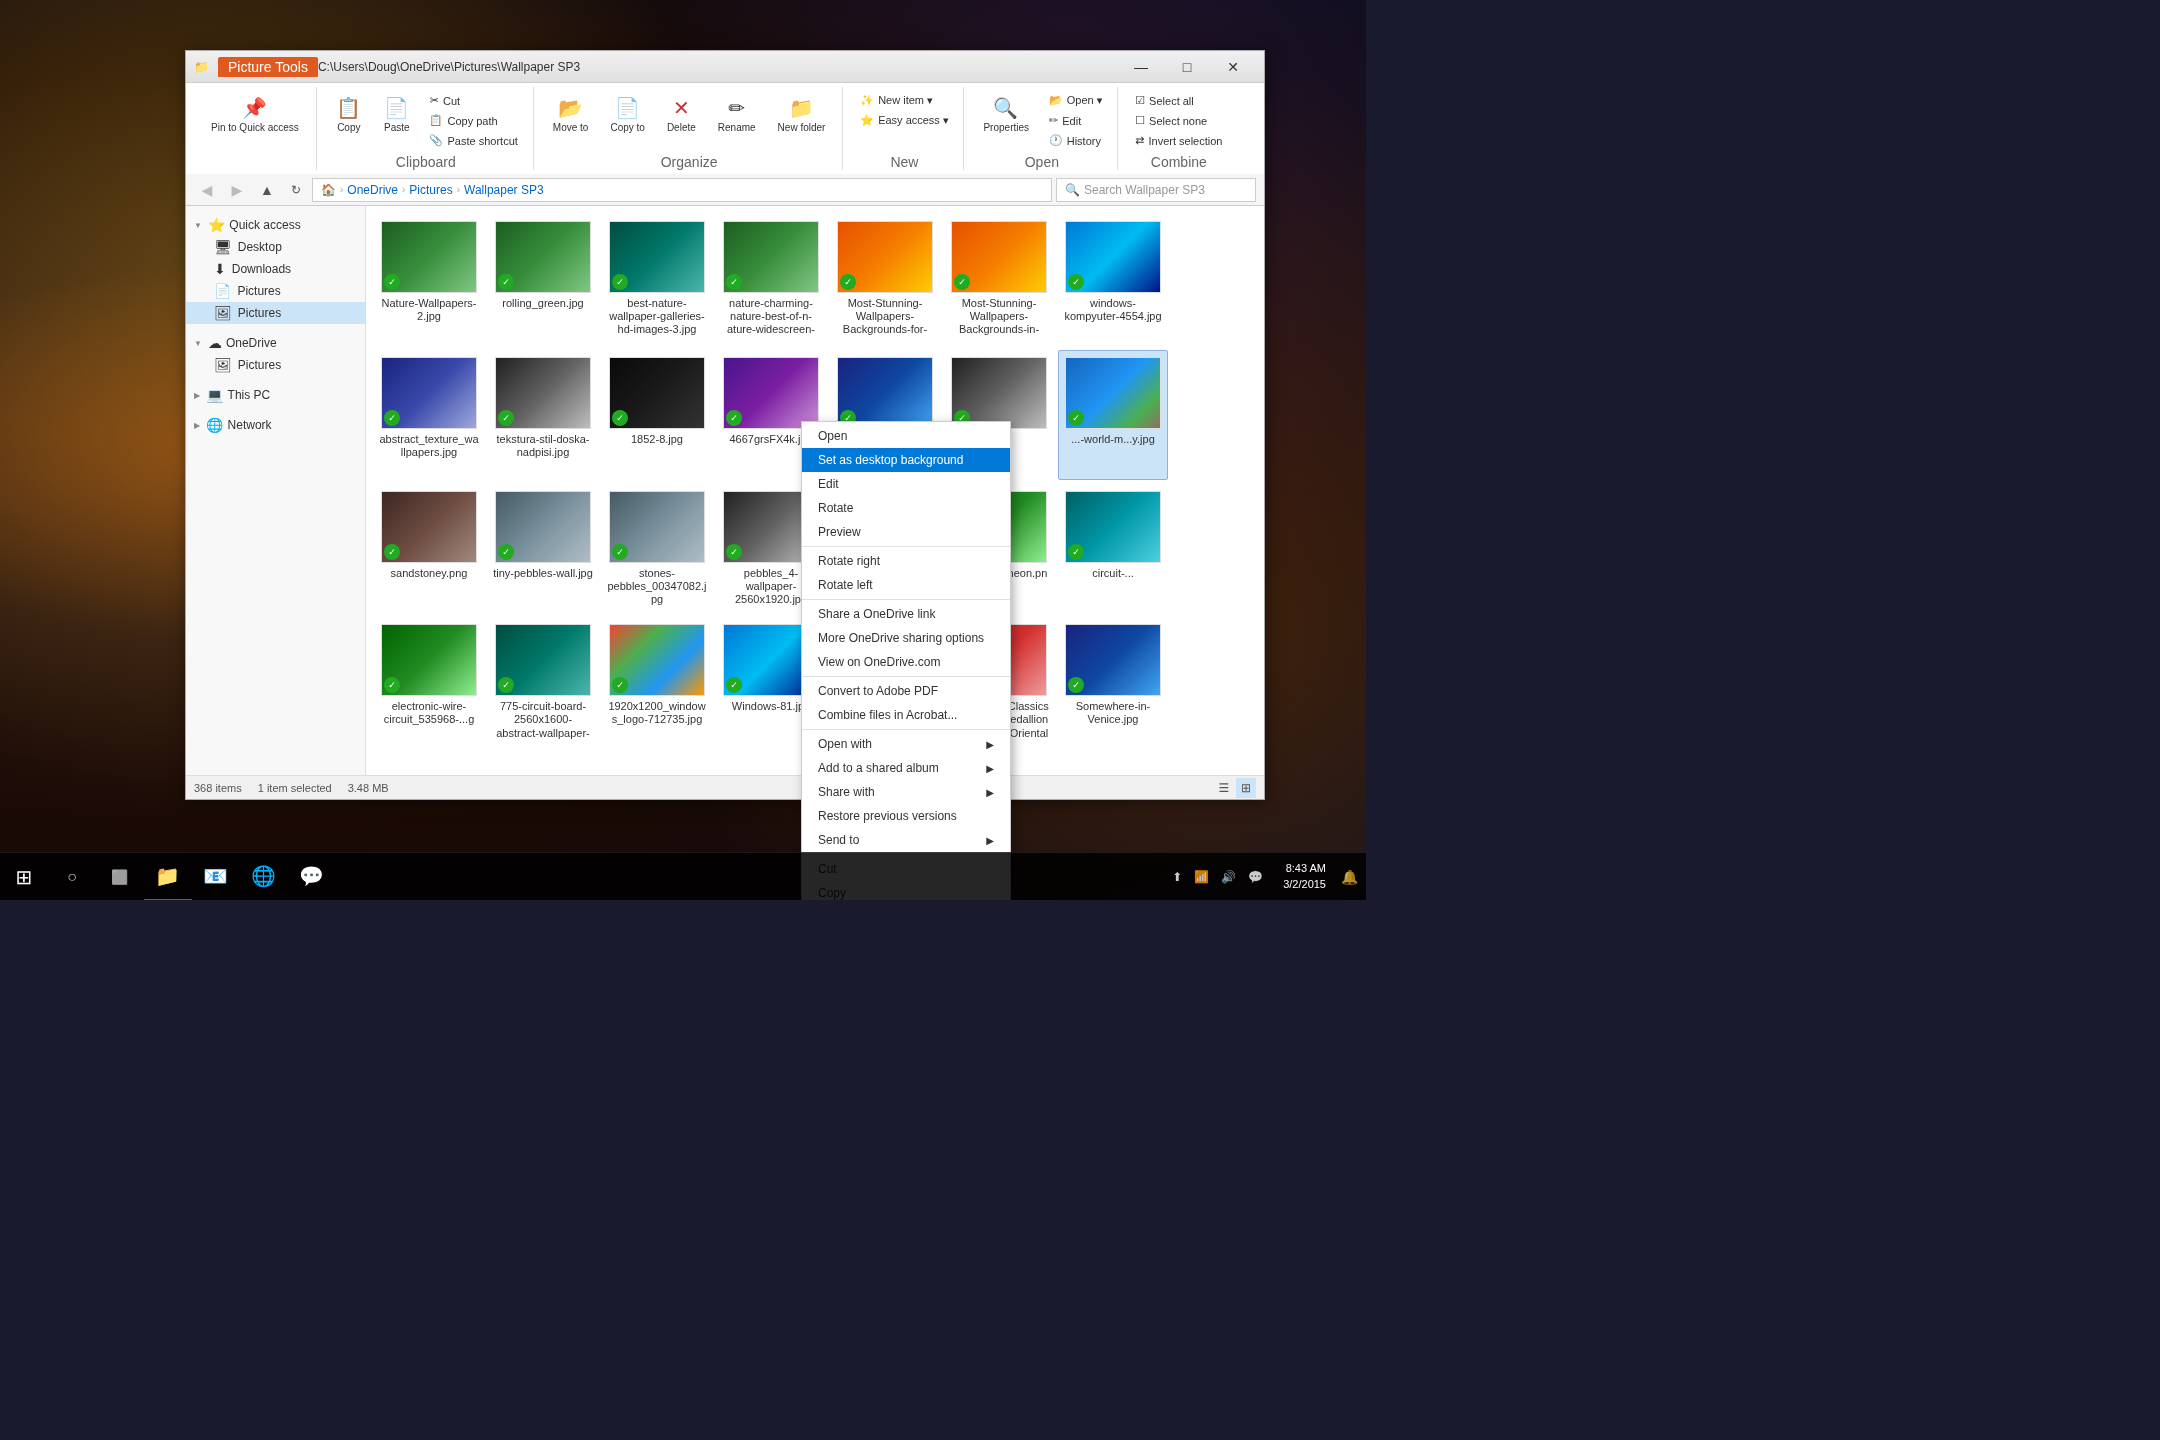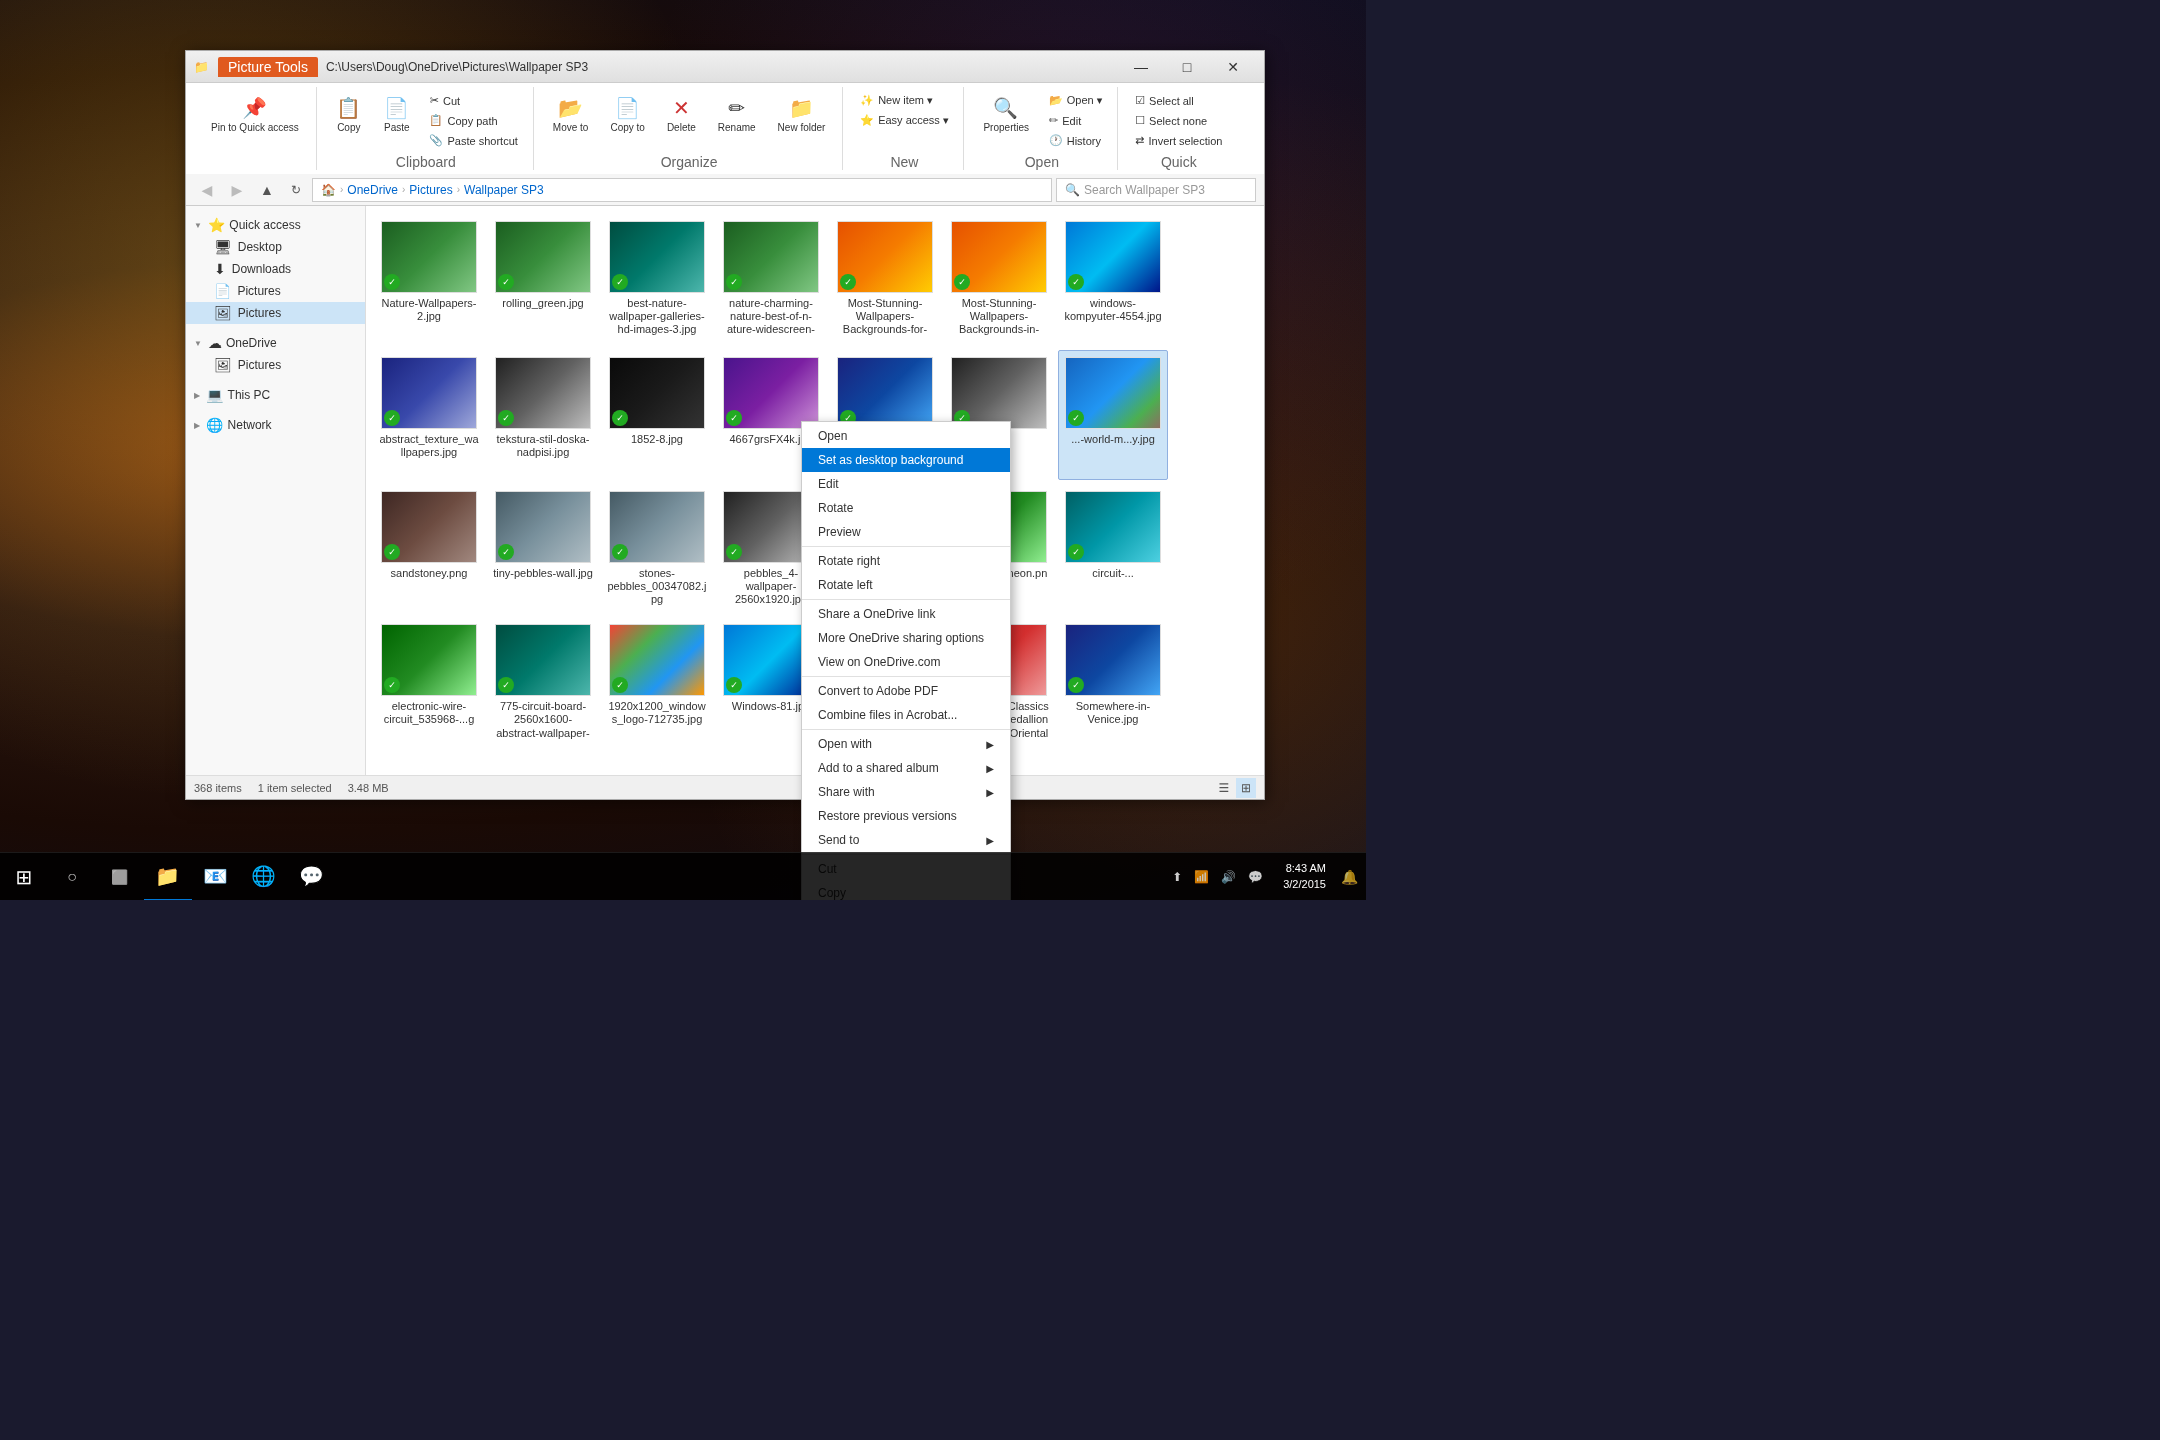"C:\Users\Doug\OneDrive\Pictures\Wallpape" .title-bar-path { margin-left: 8px -> none }
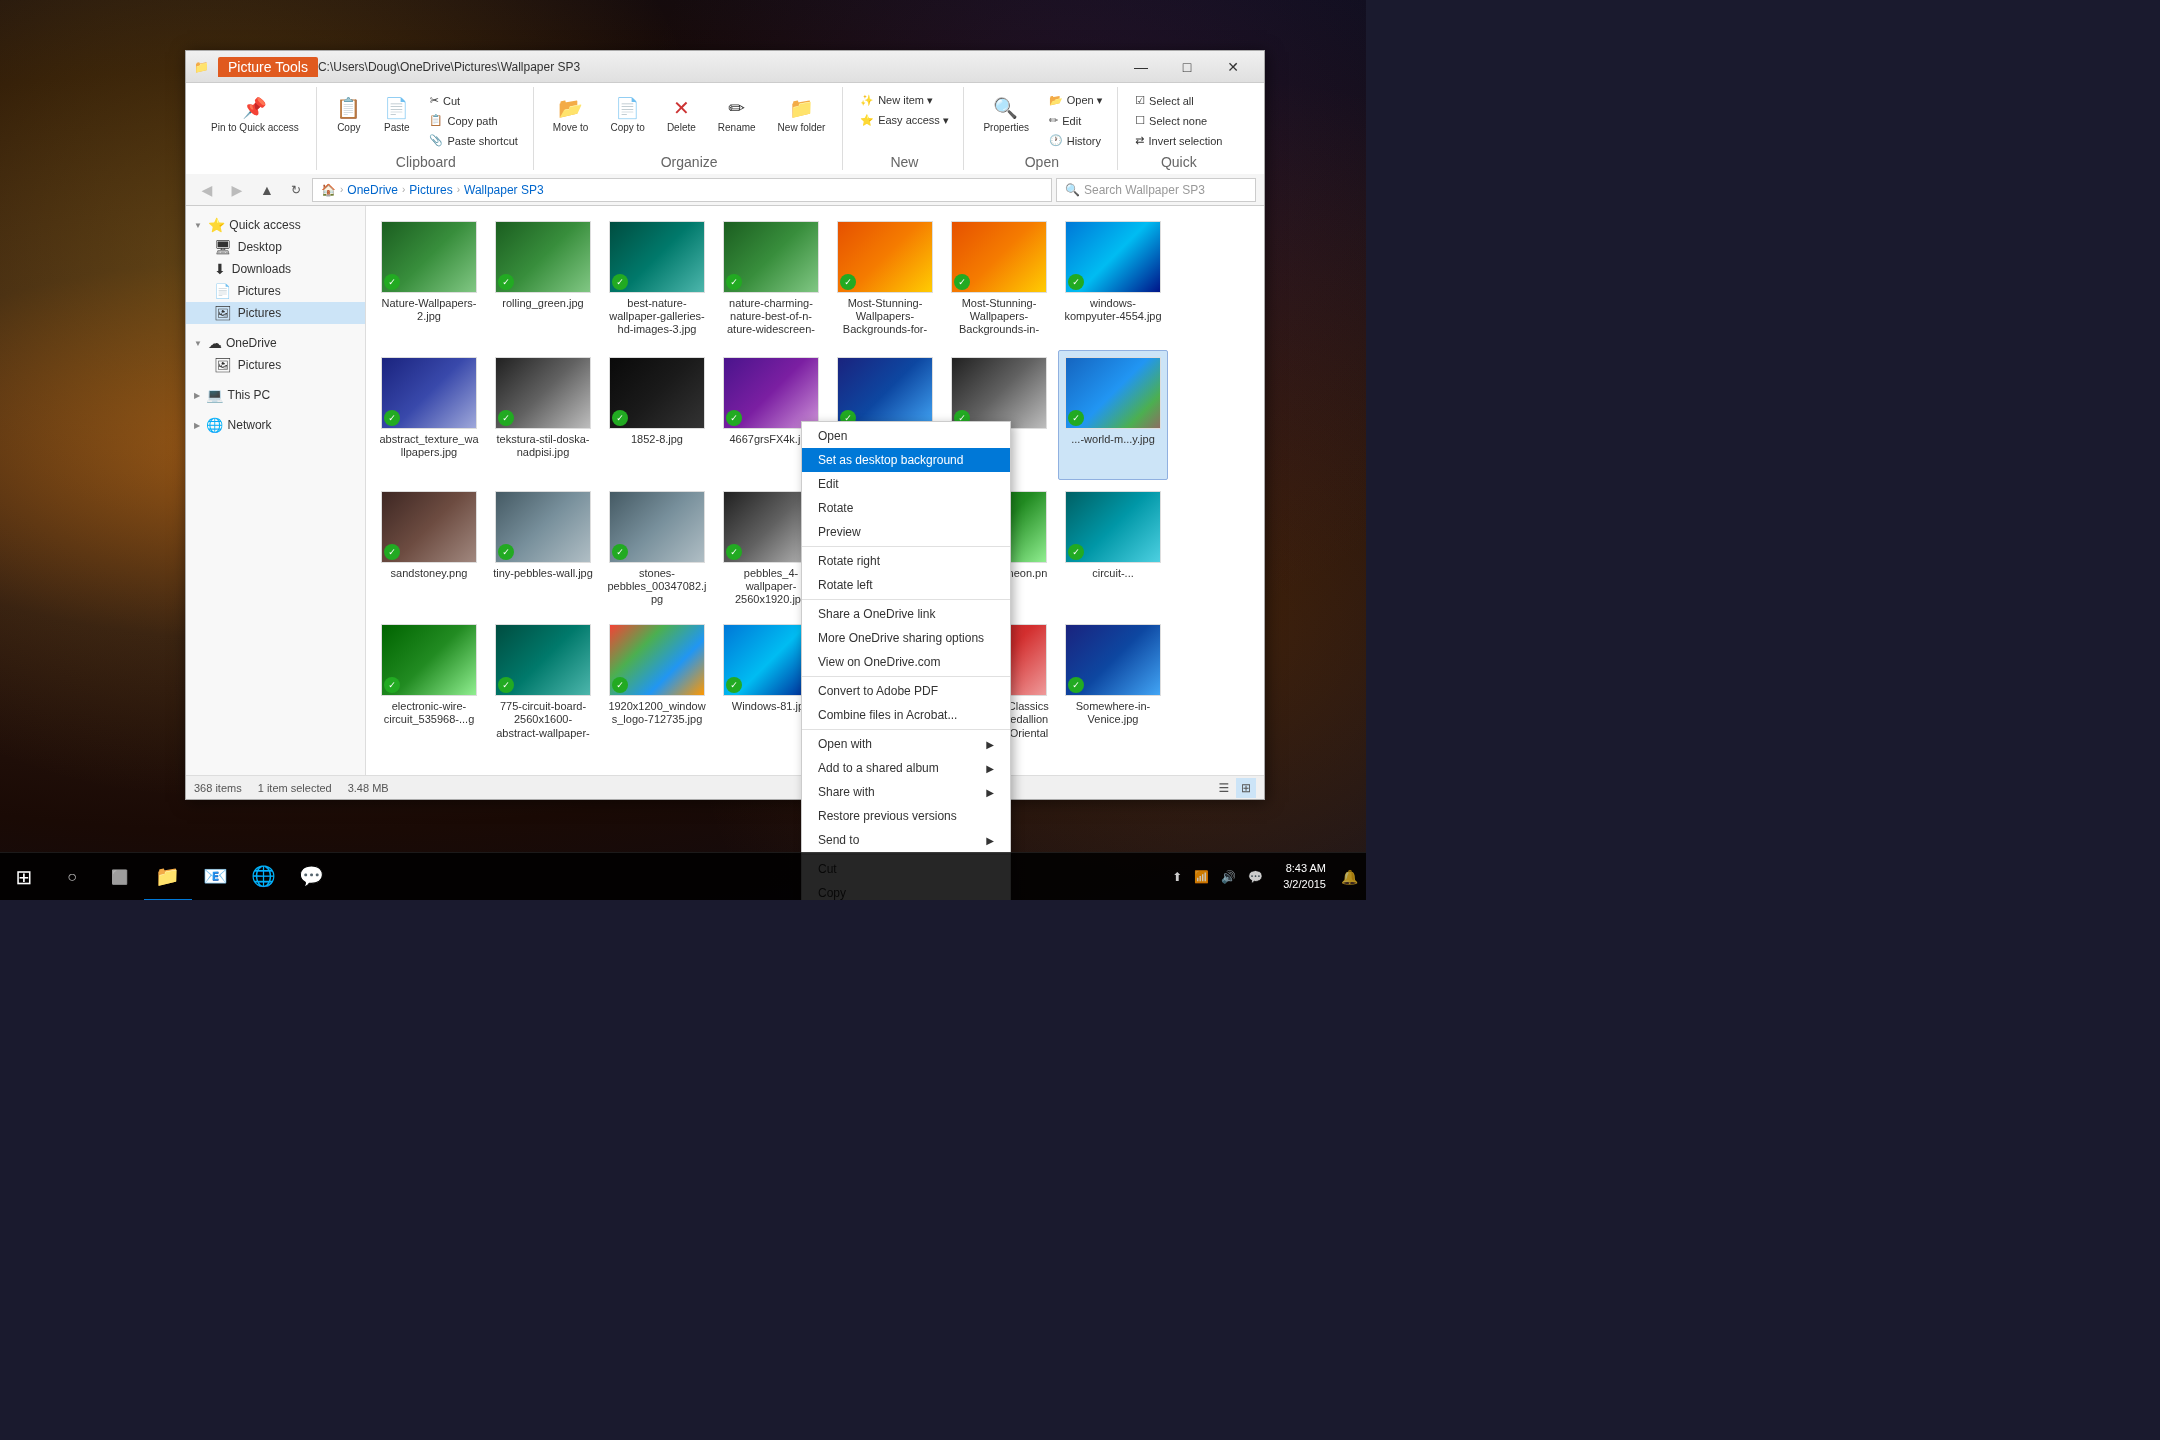"Quick" div.ribbon-group-label { text: Quick -> Combine }
